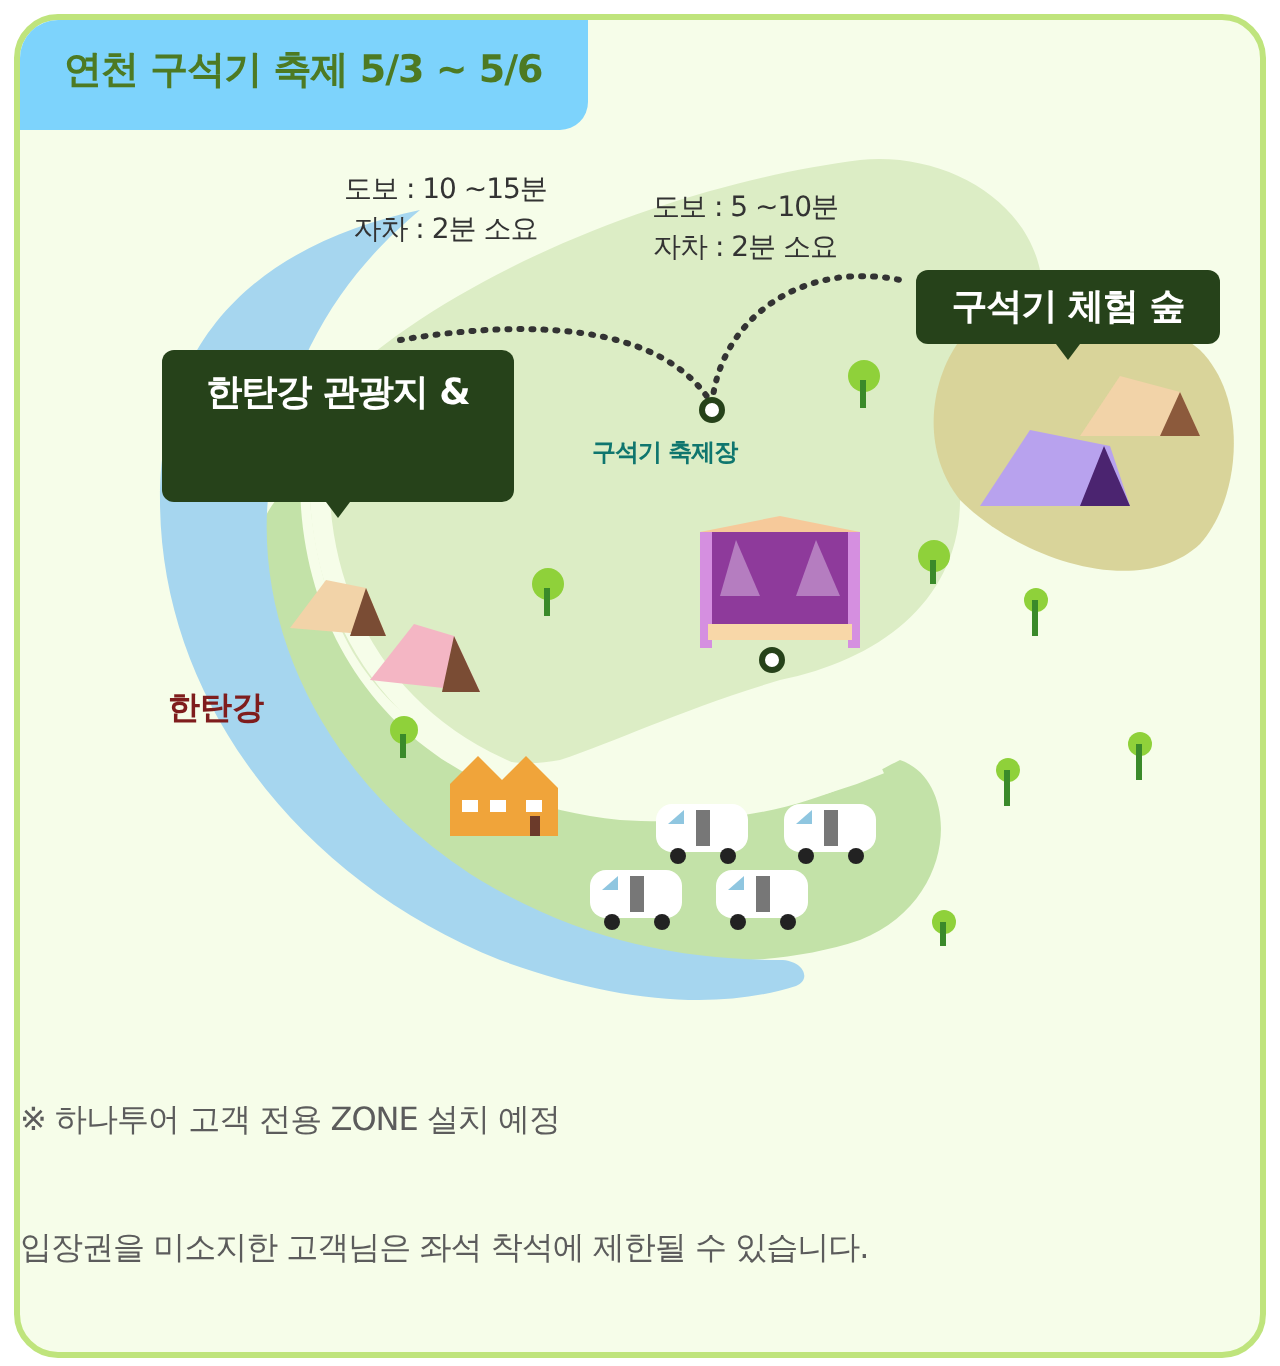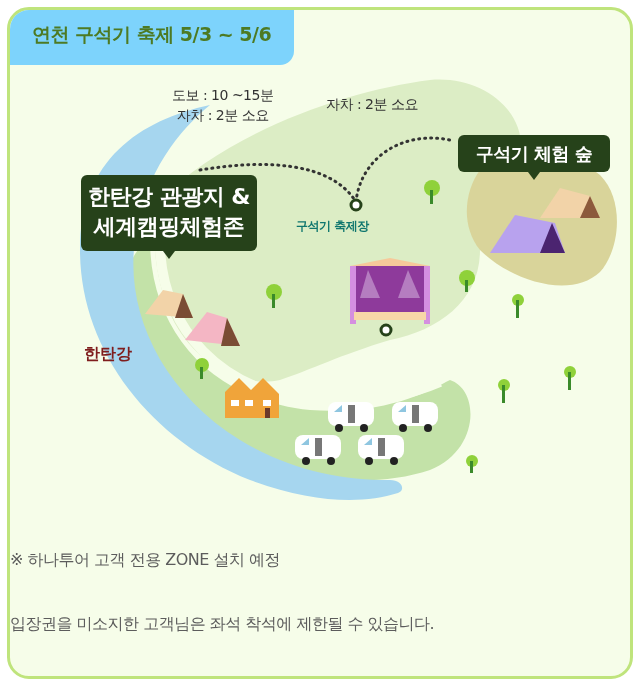"도보 : 5 ~10분" div { html: none -> <div>도보 : 5 ~10분</div> }
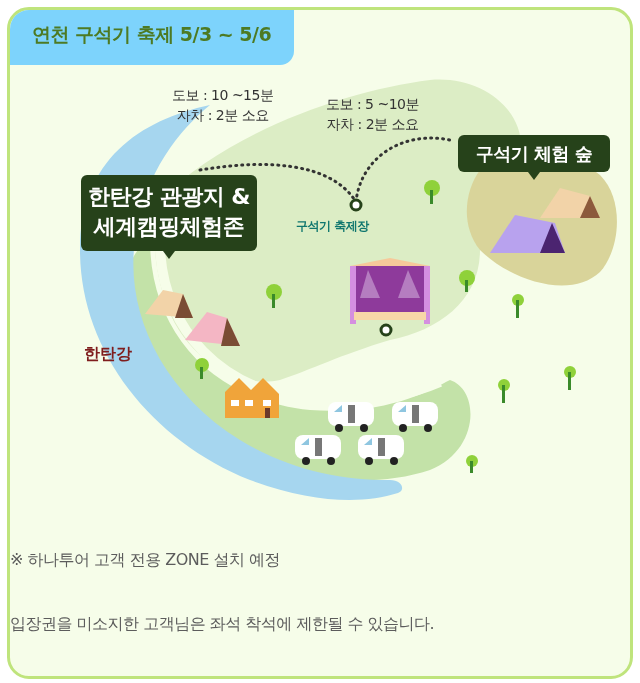"한탄강 관광지 &" .lbl-hantan { font-size: 22px -> 18px }
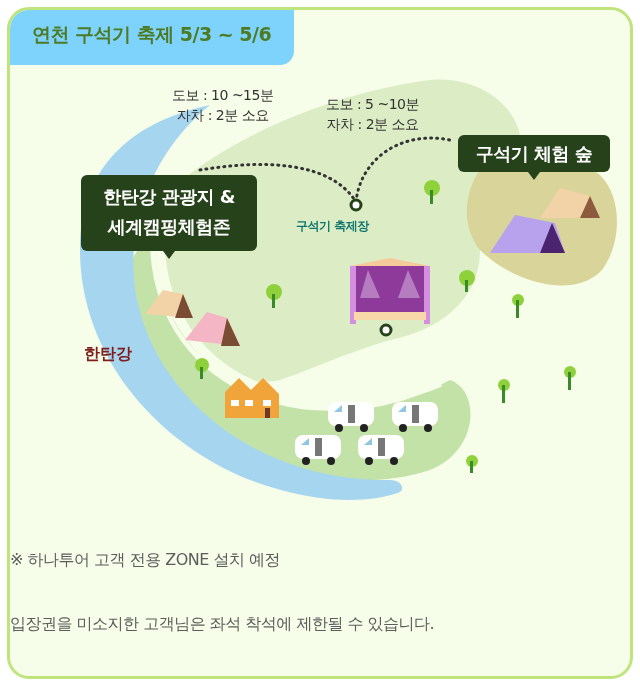"세계캠핑체험존" div { html: <div>세계캠핑체험존</div> -> none }
